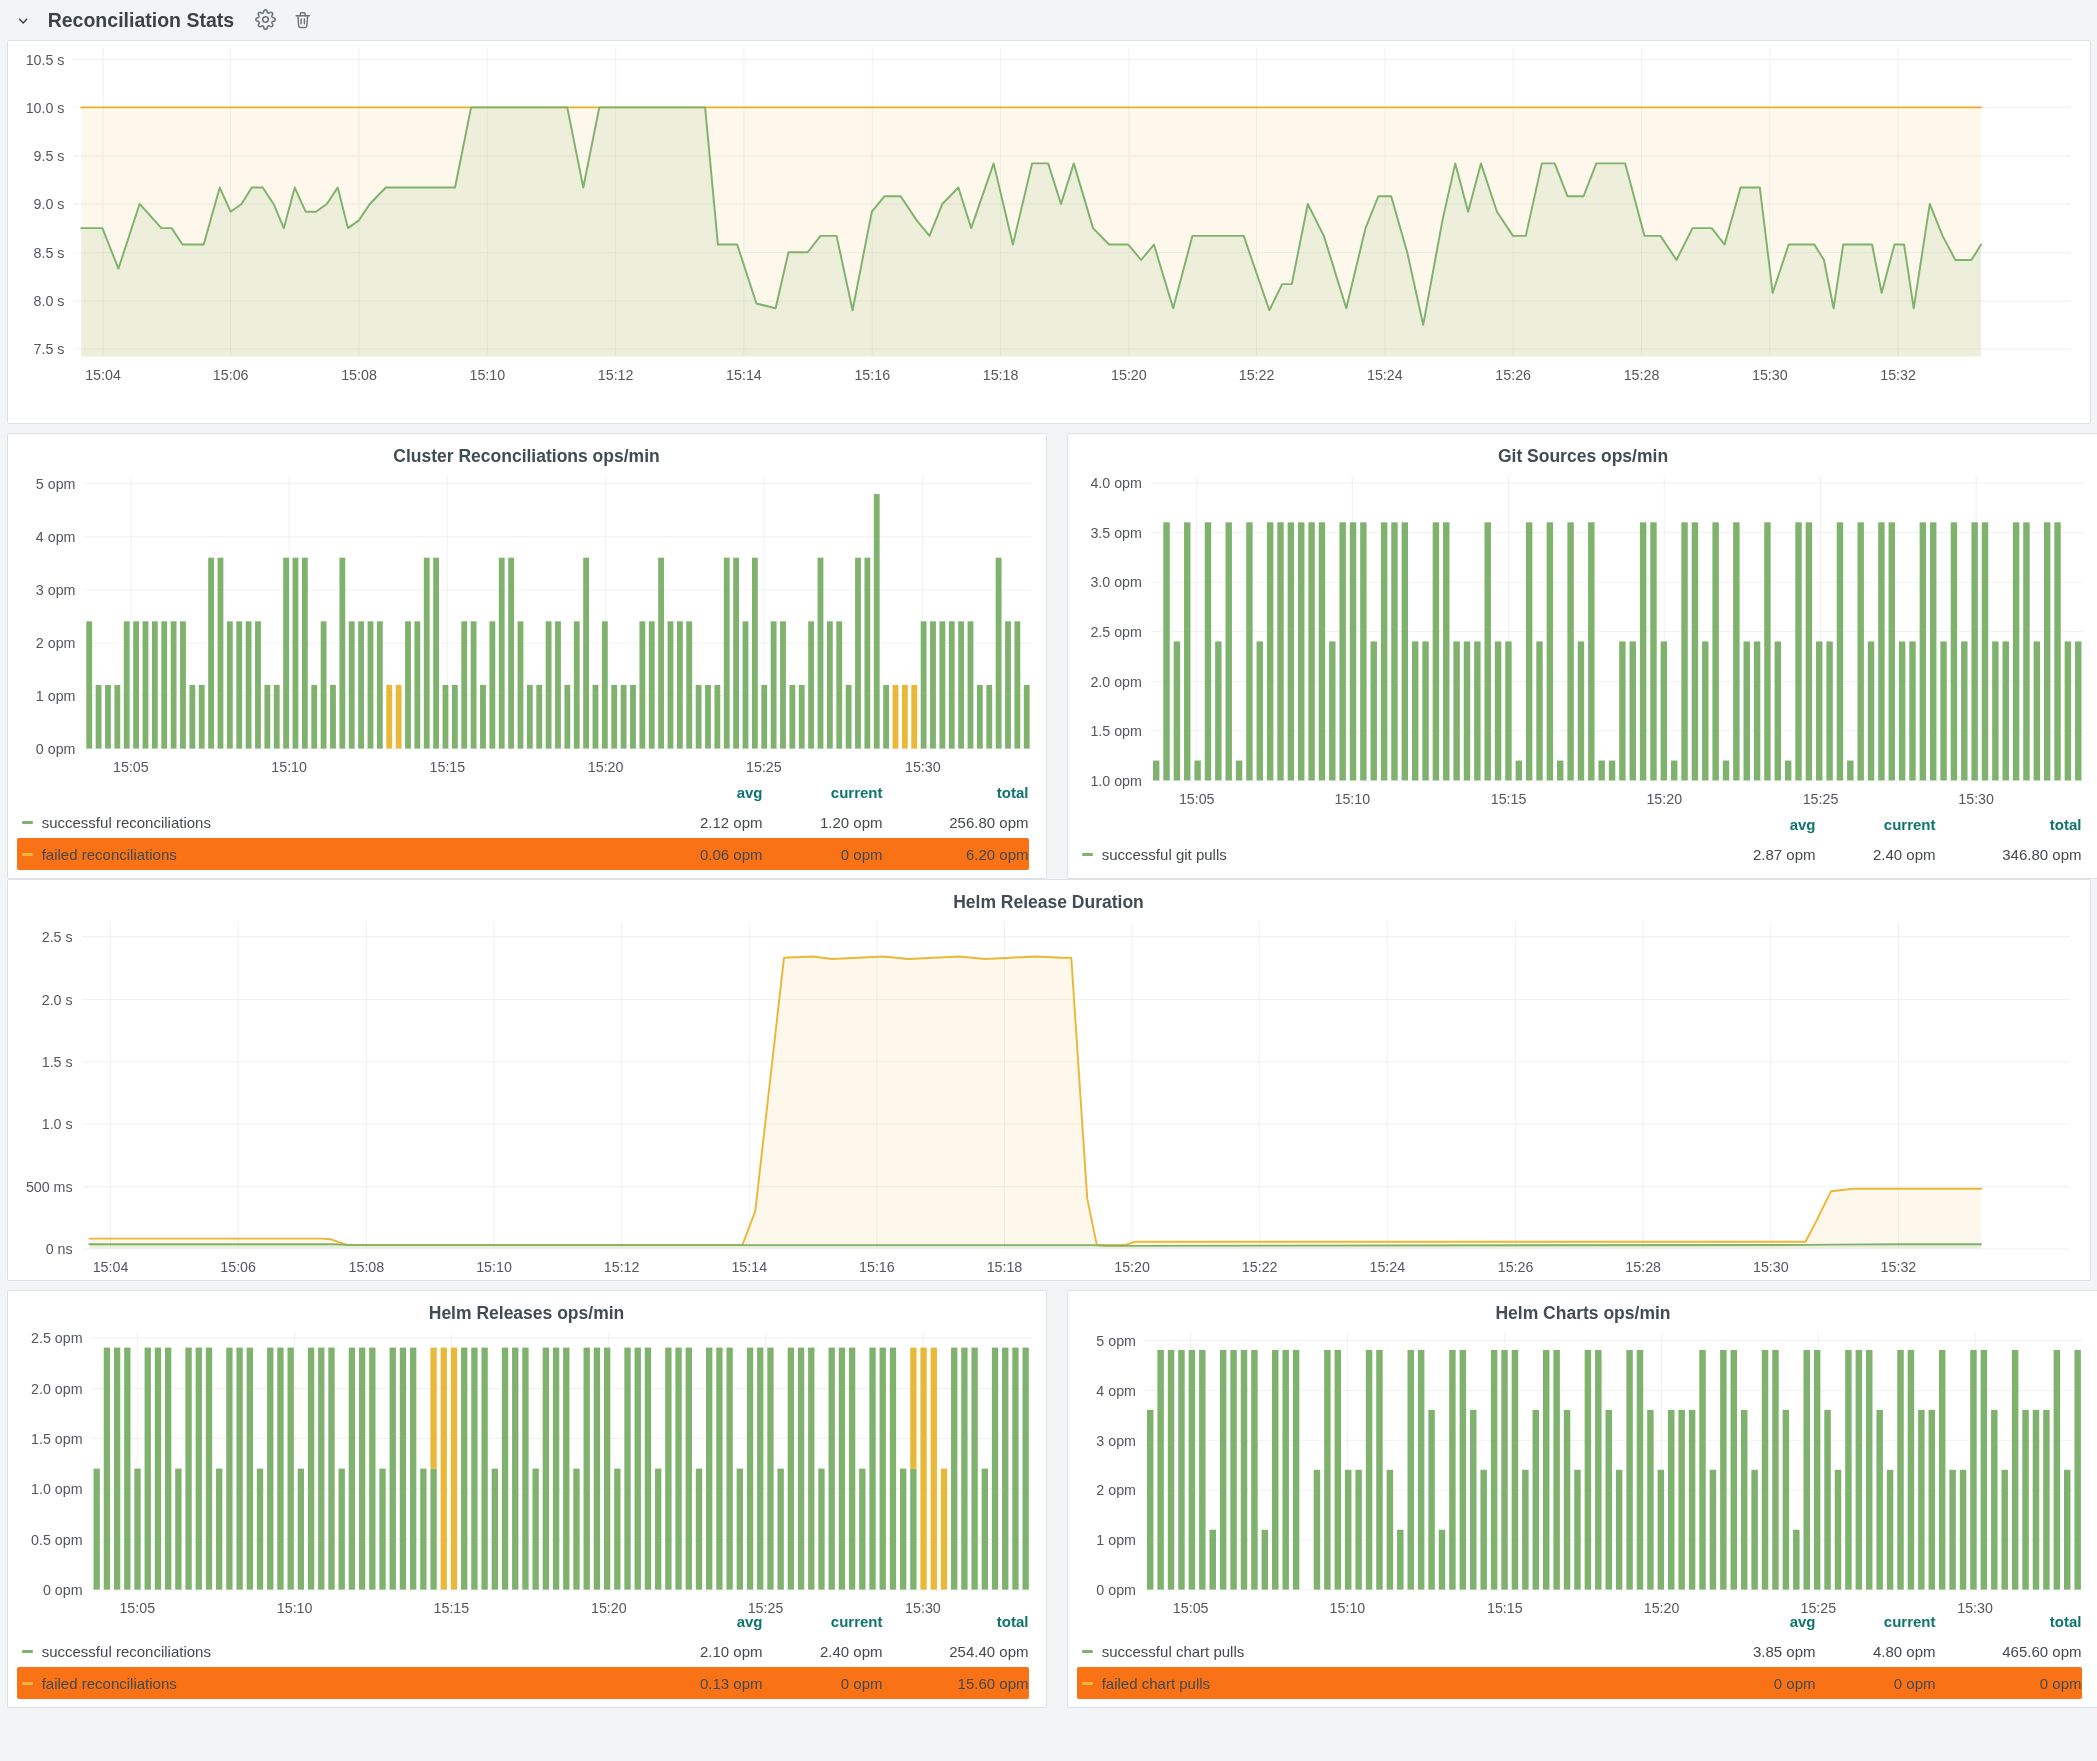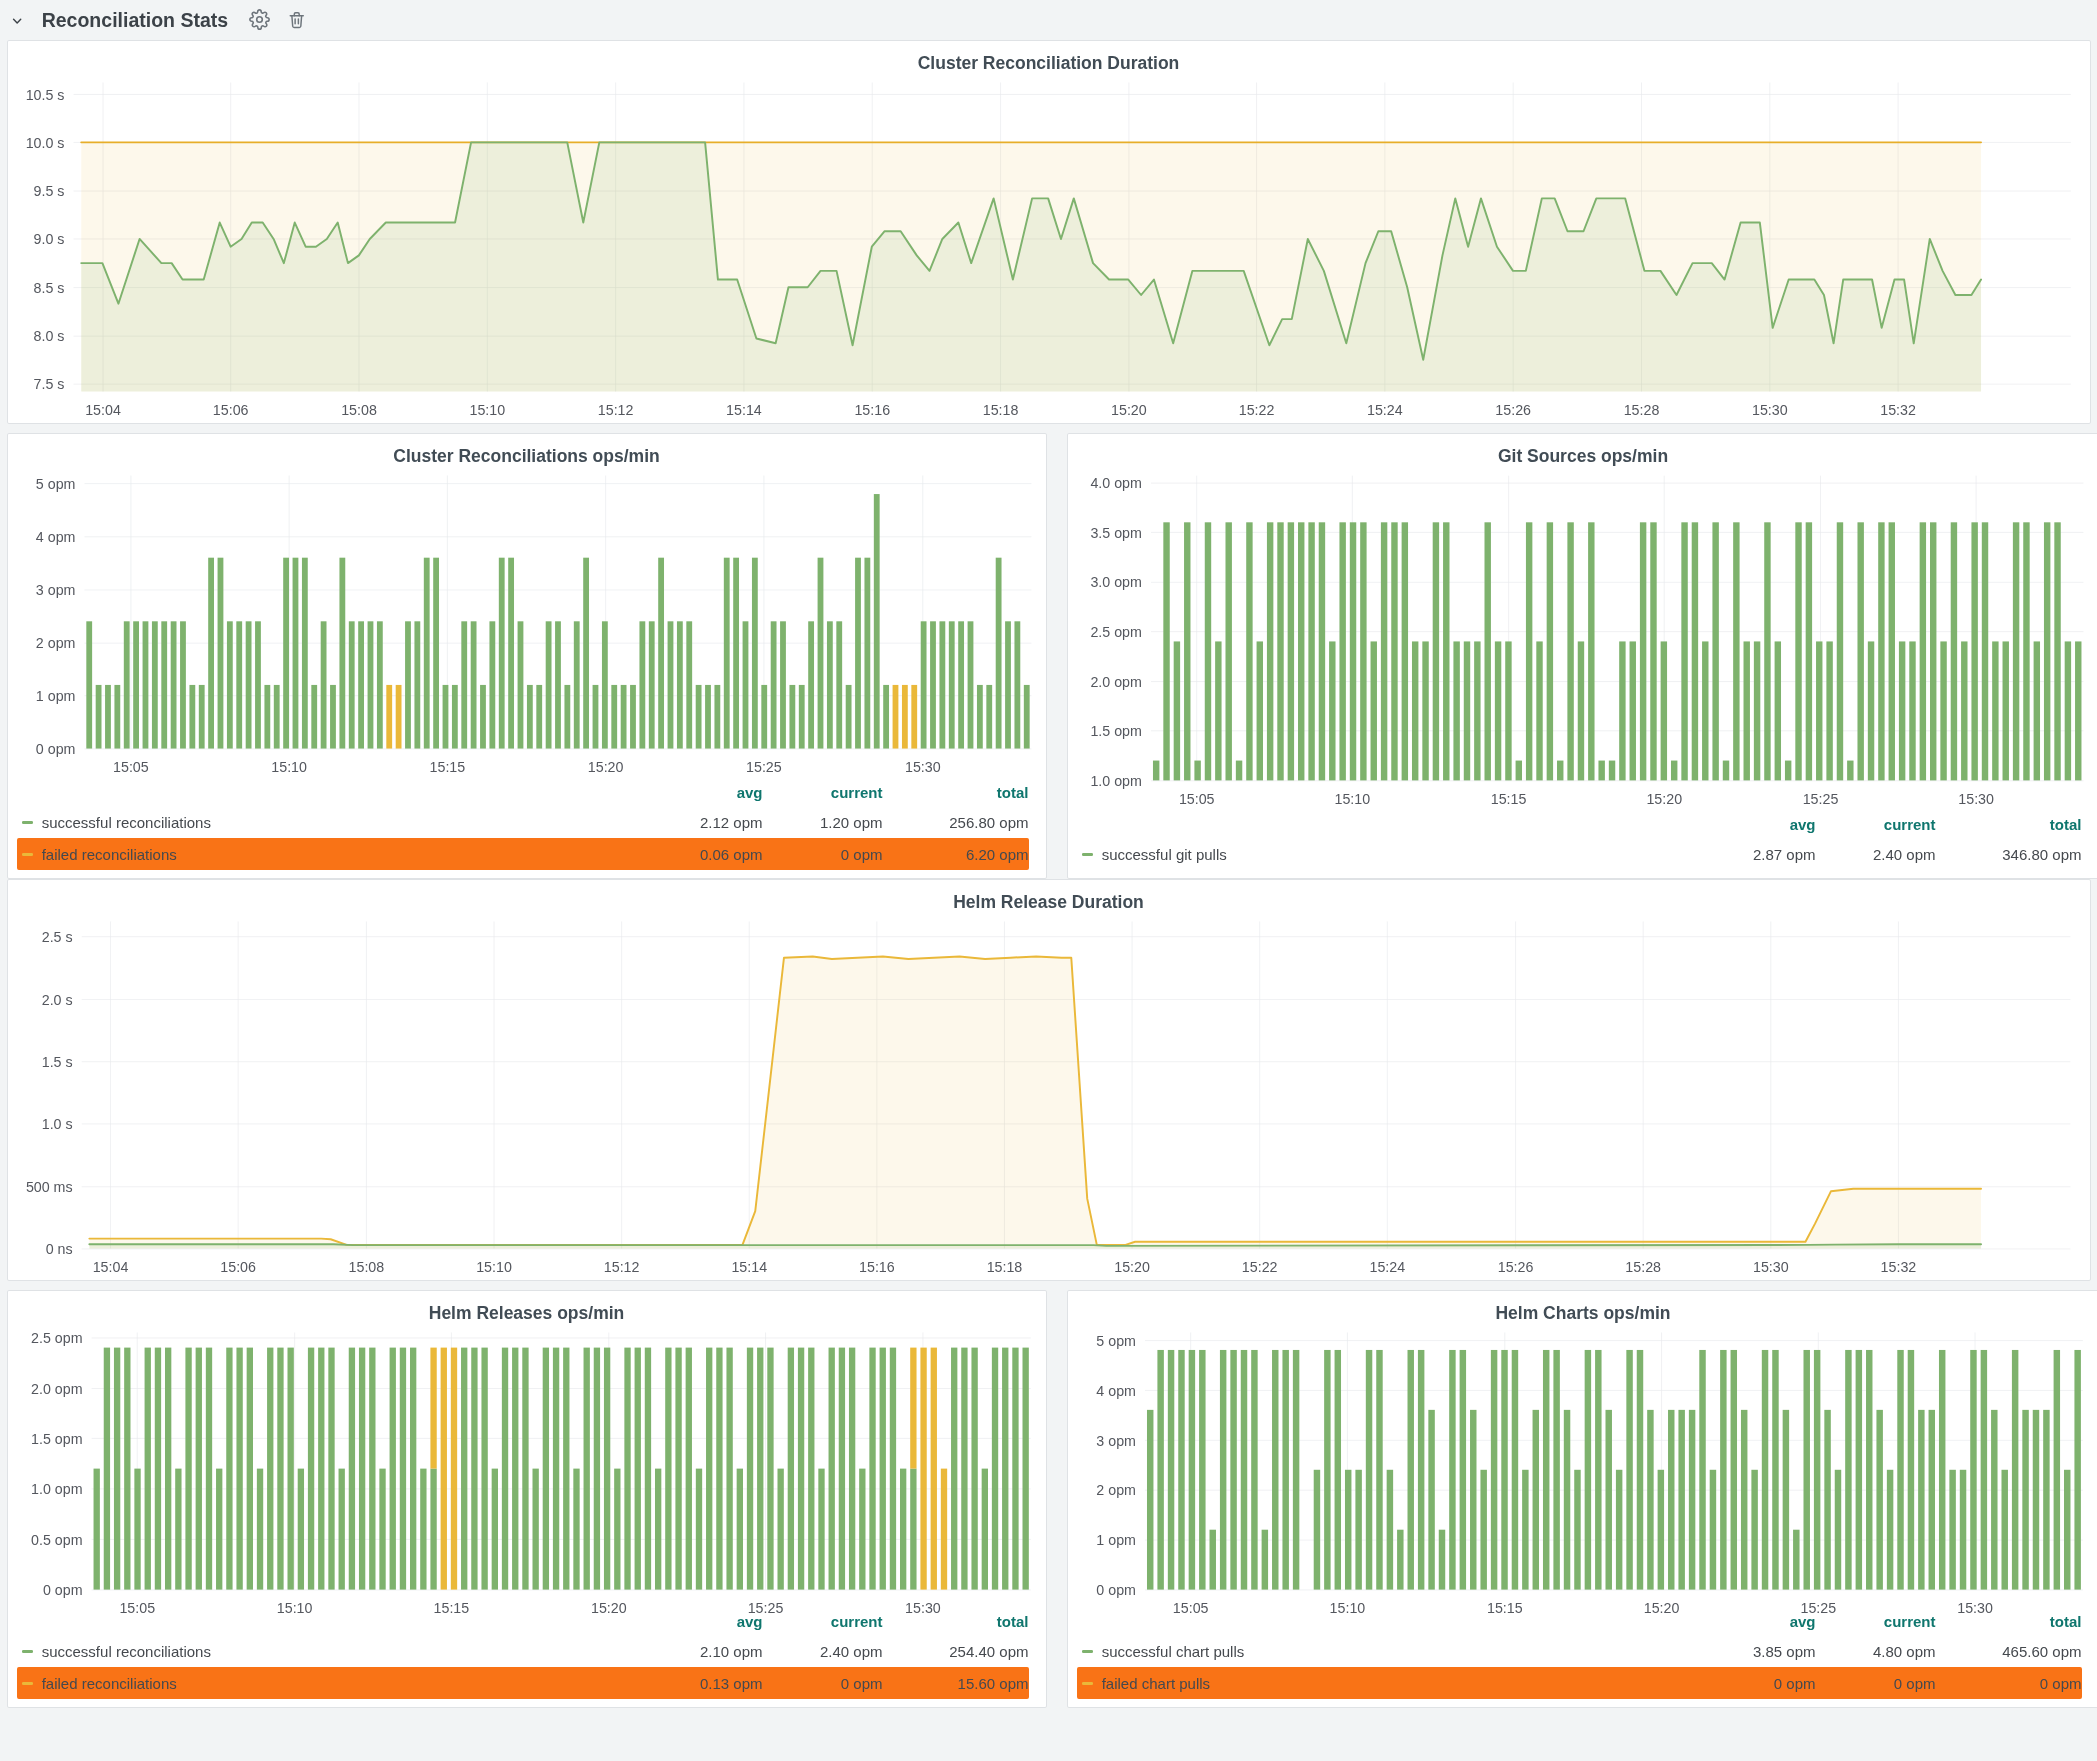"Reconciliation Stats" .sec { margin-left: none -> 6px }
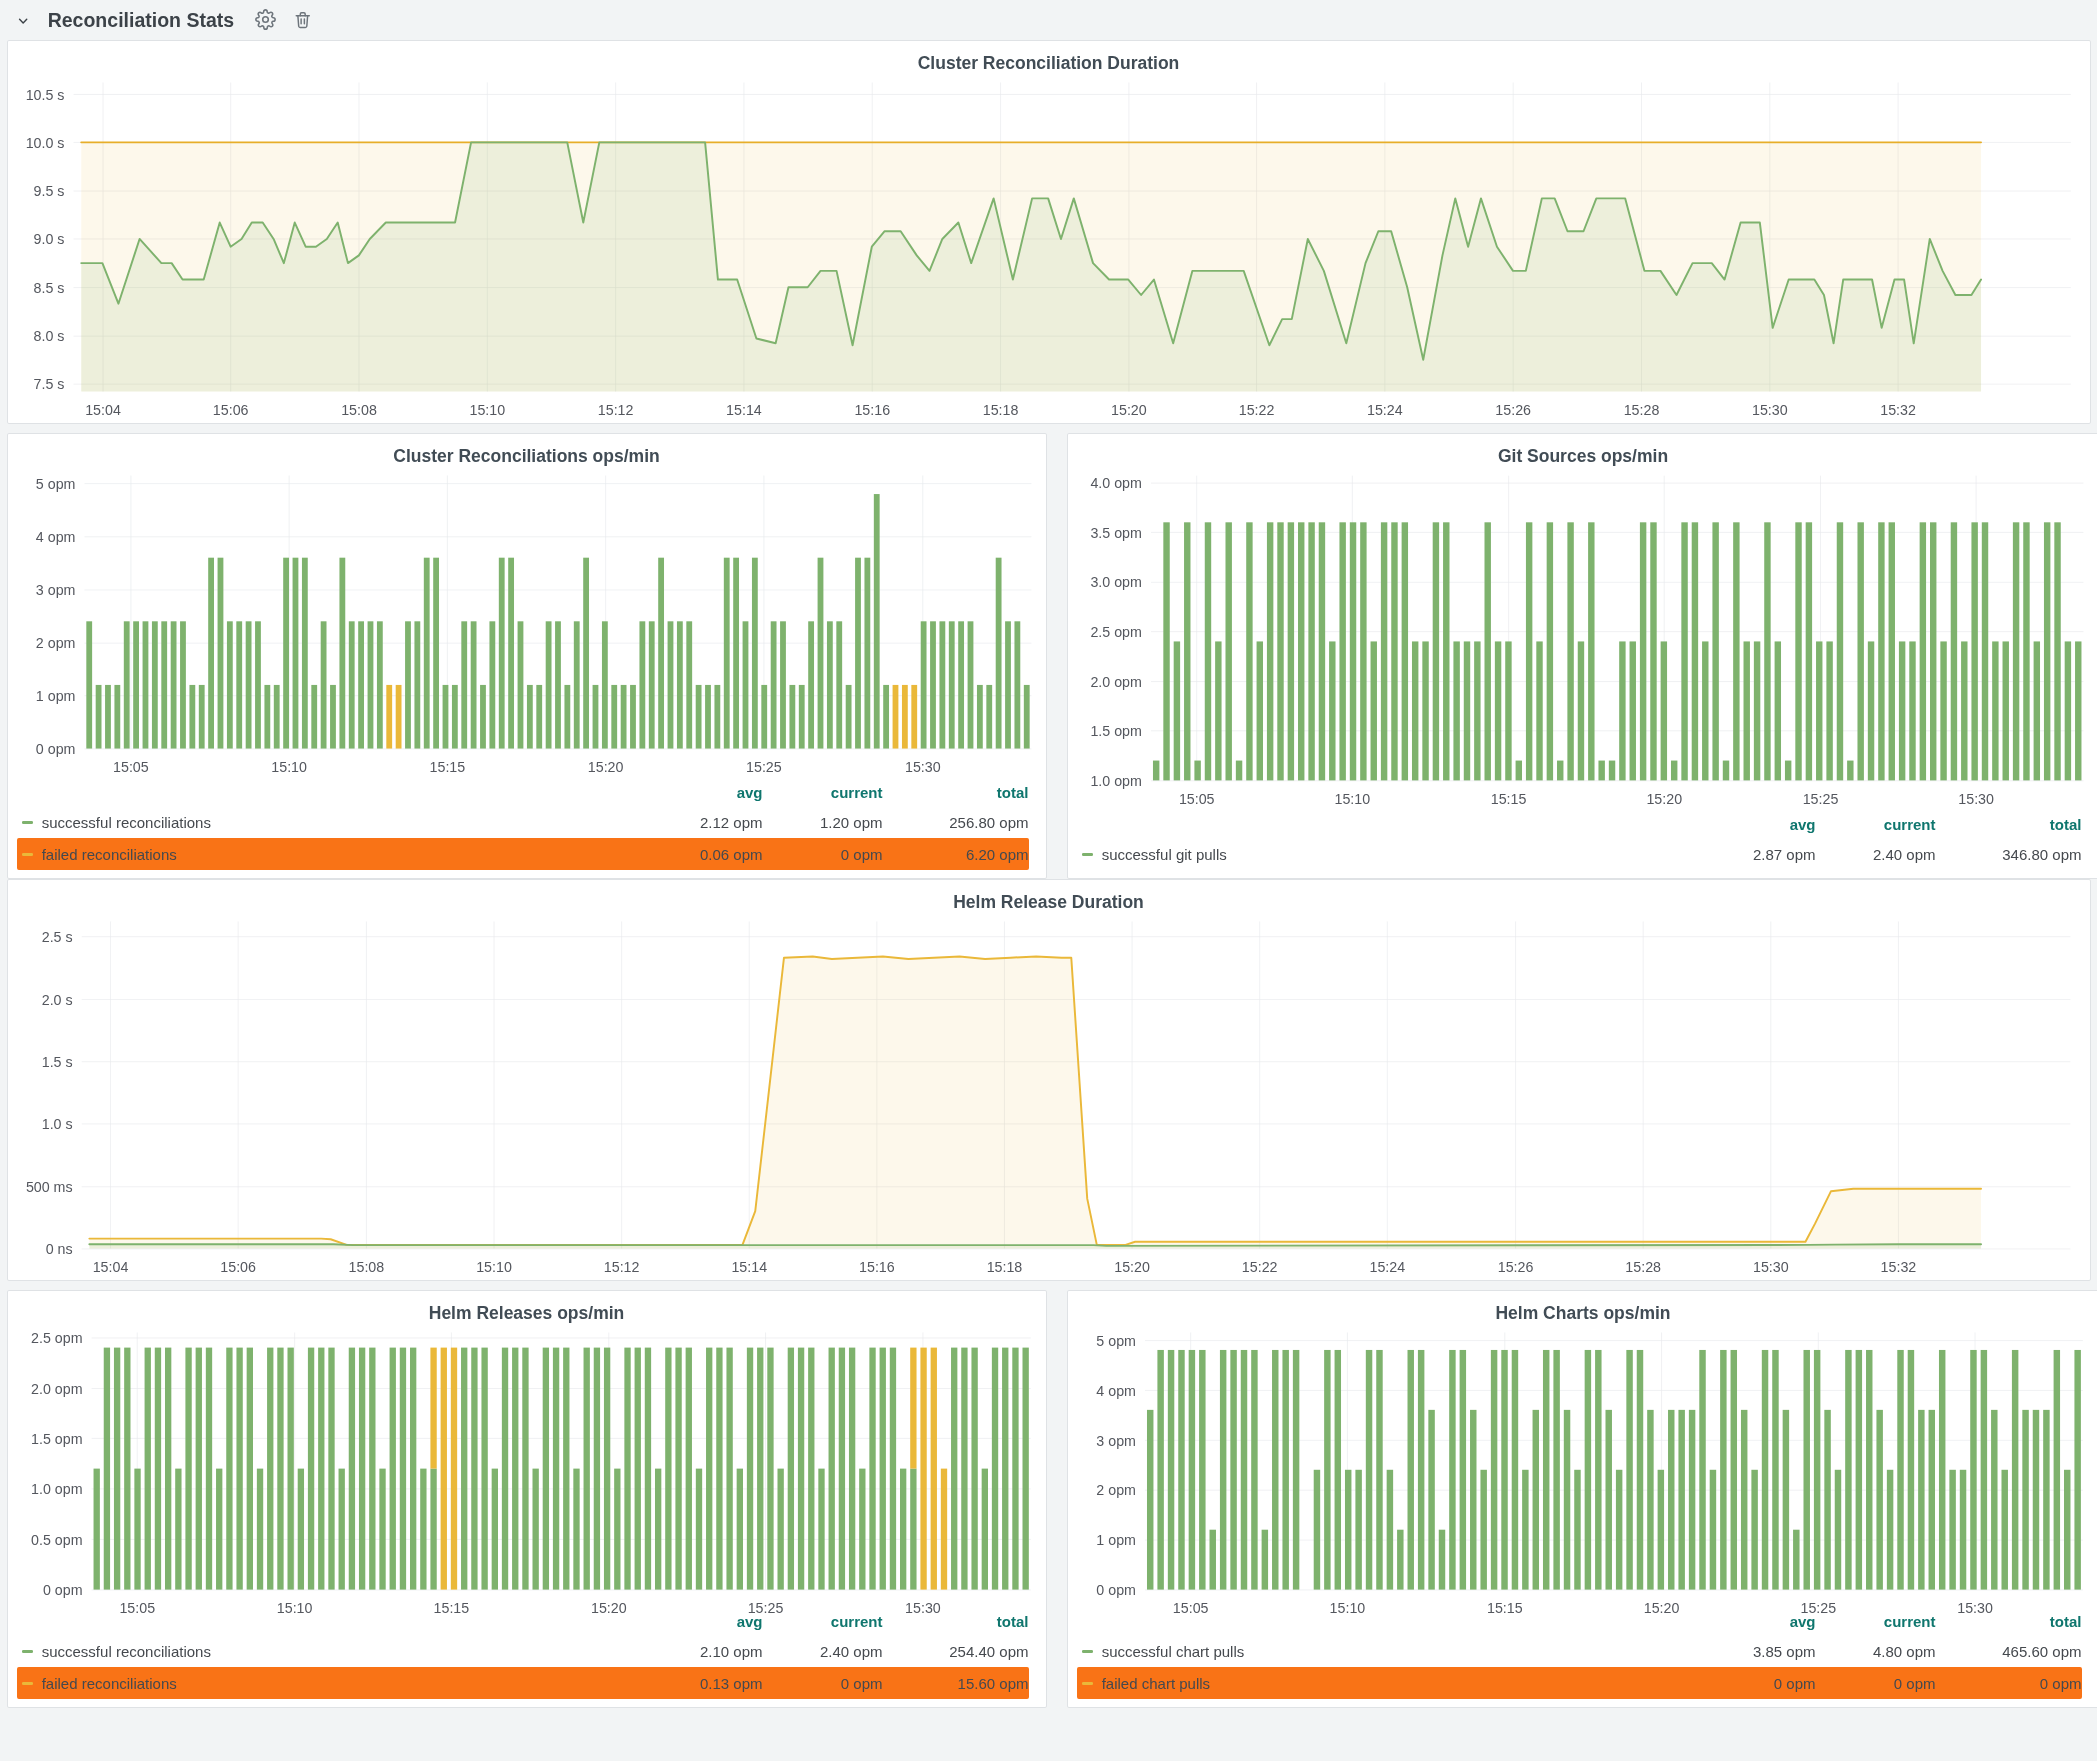"Cluster Reconciliation Duration" div.ptitle { html: <div>Cluster Reconciliation Duration</div> -> none }
